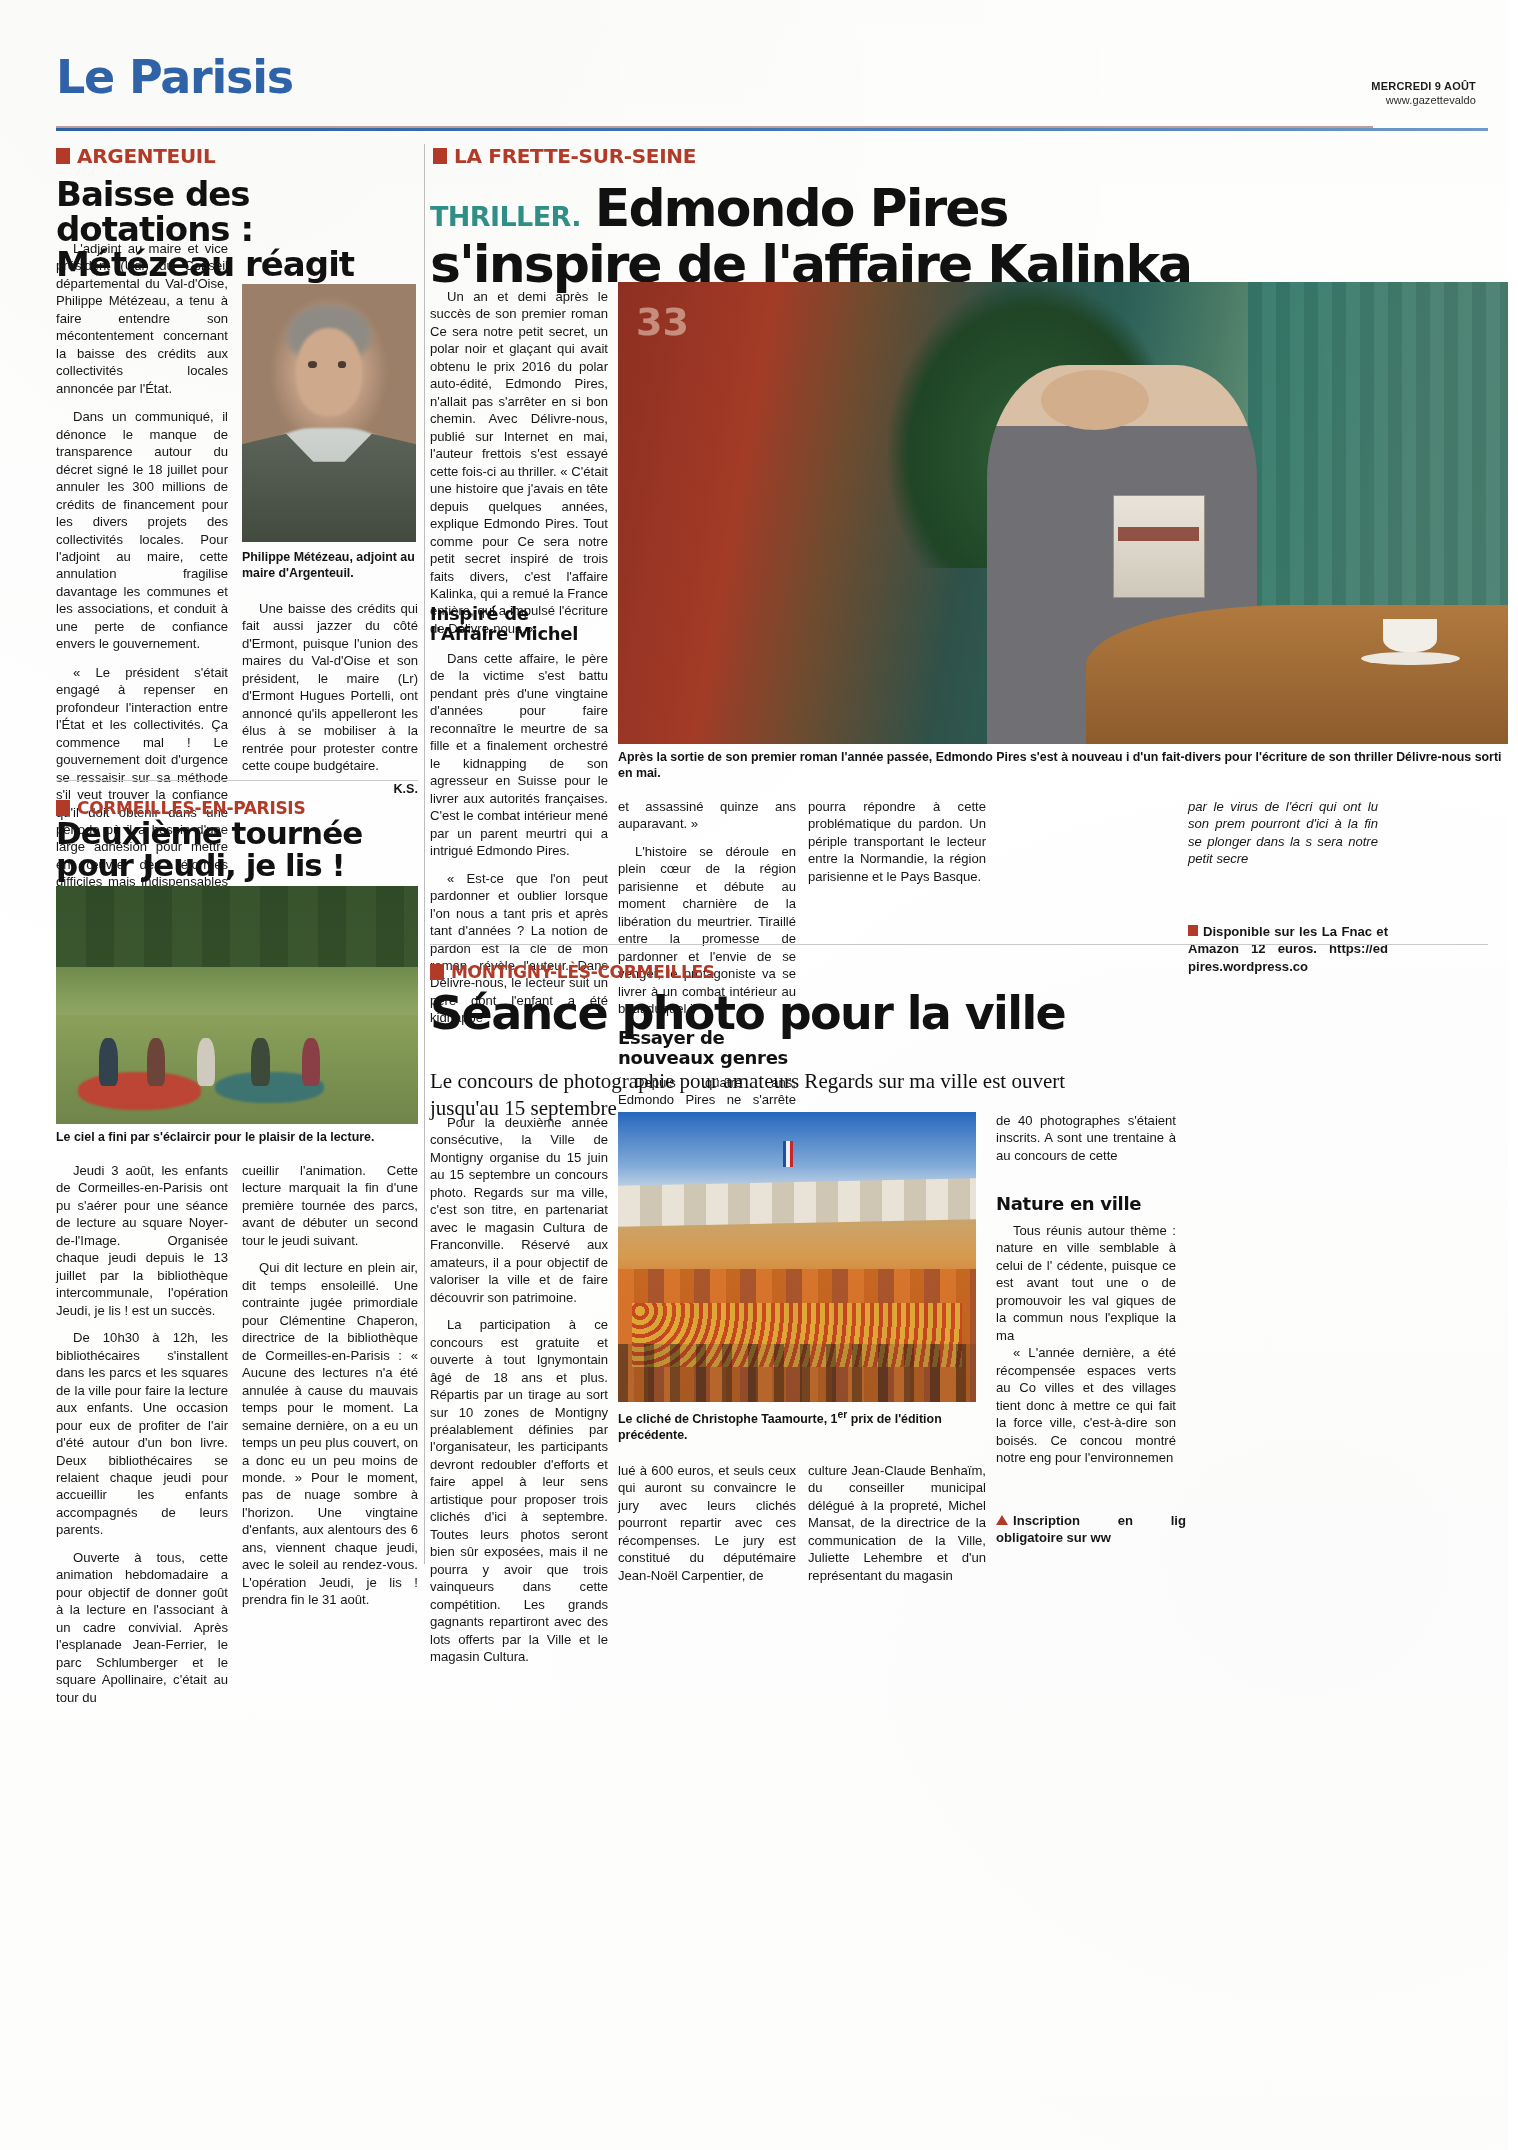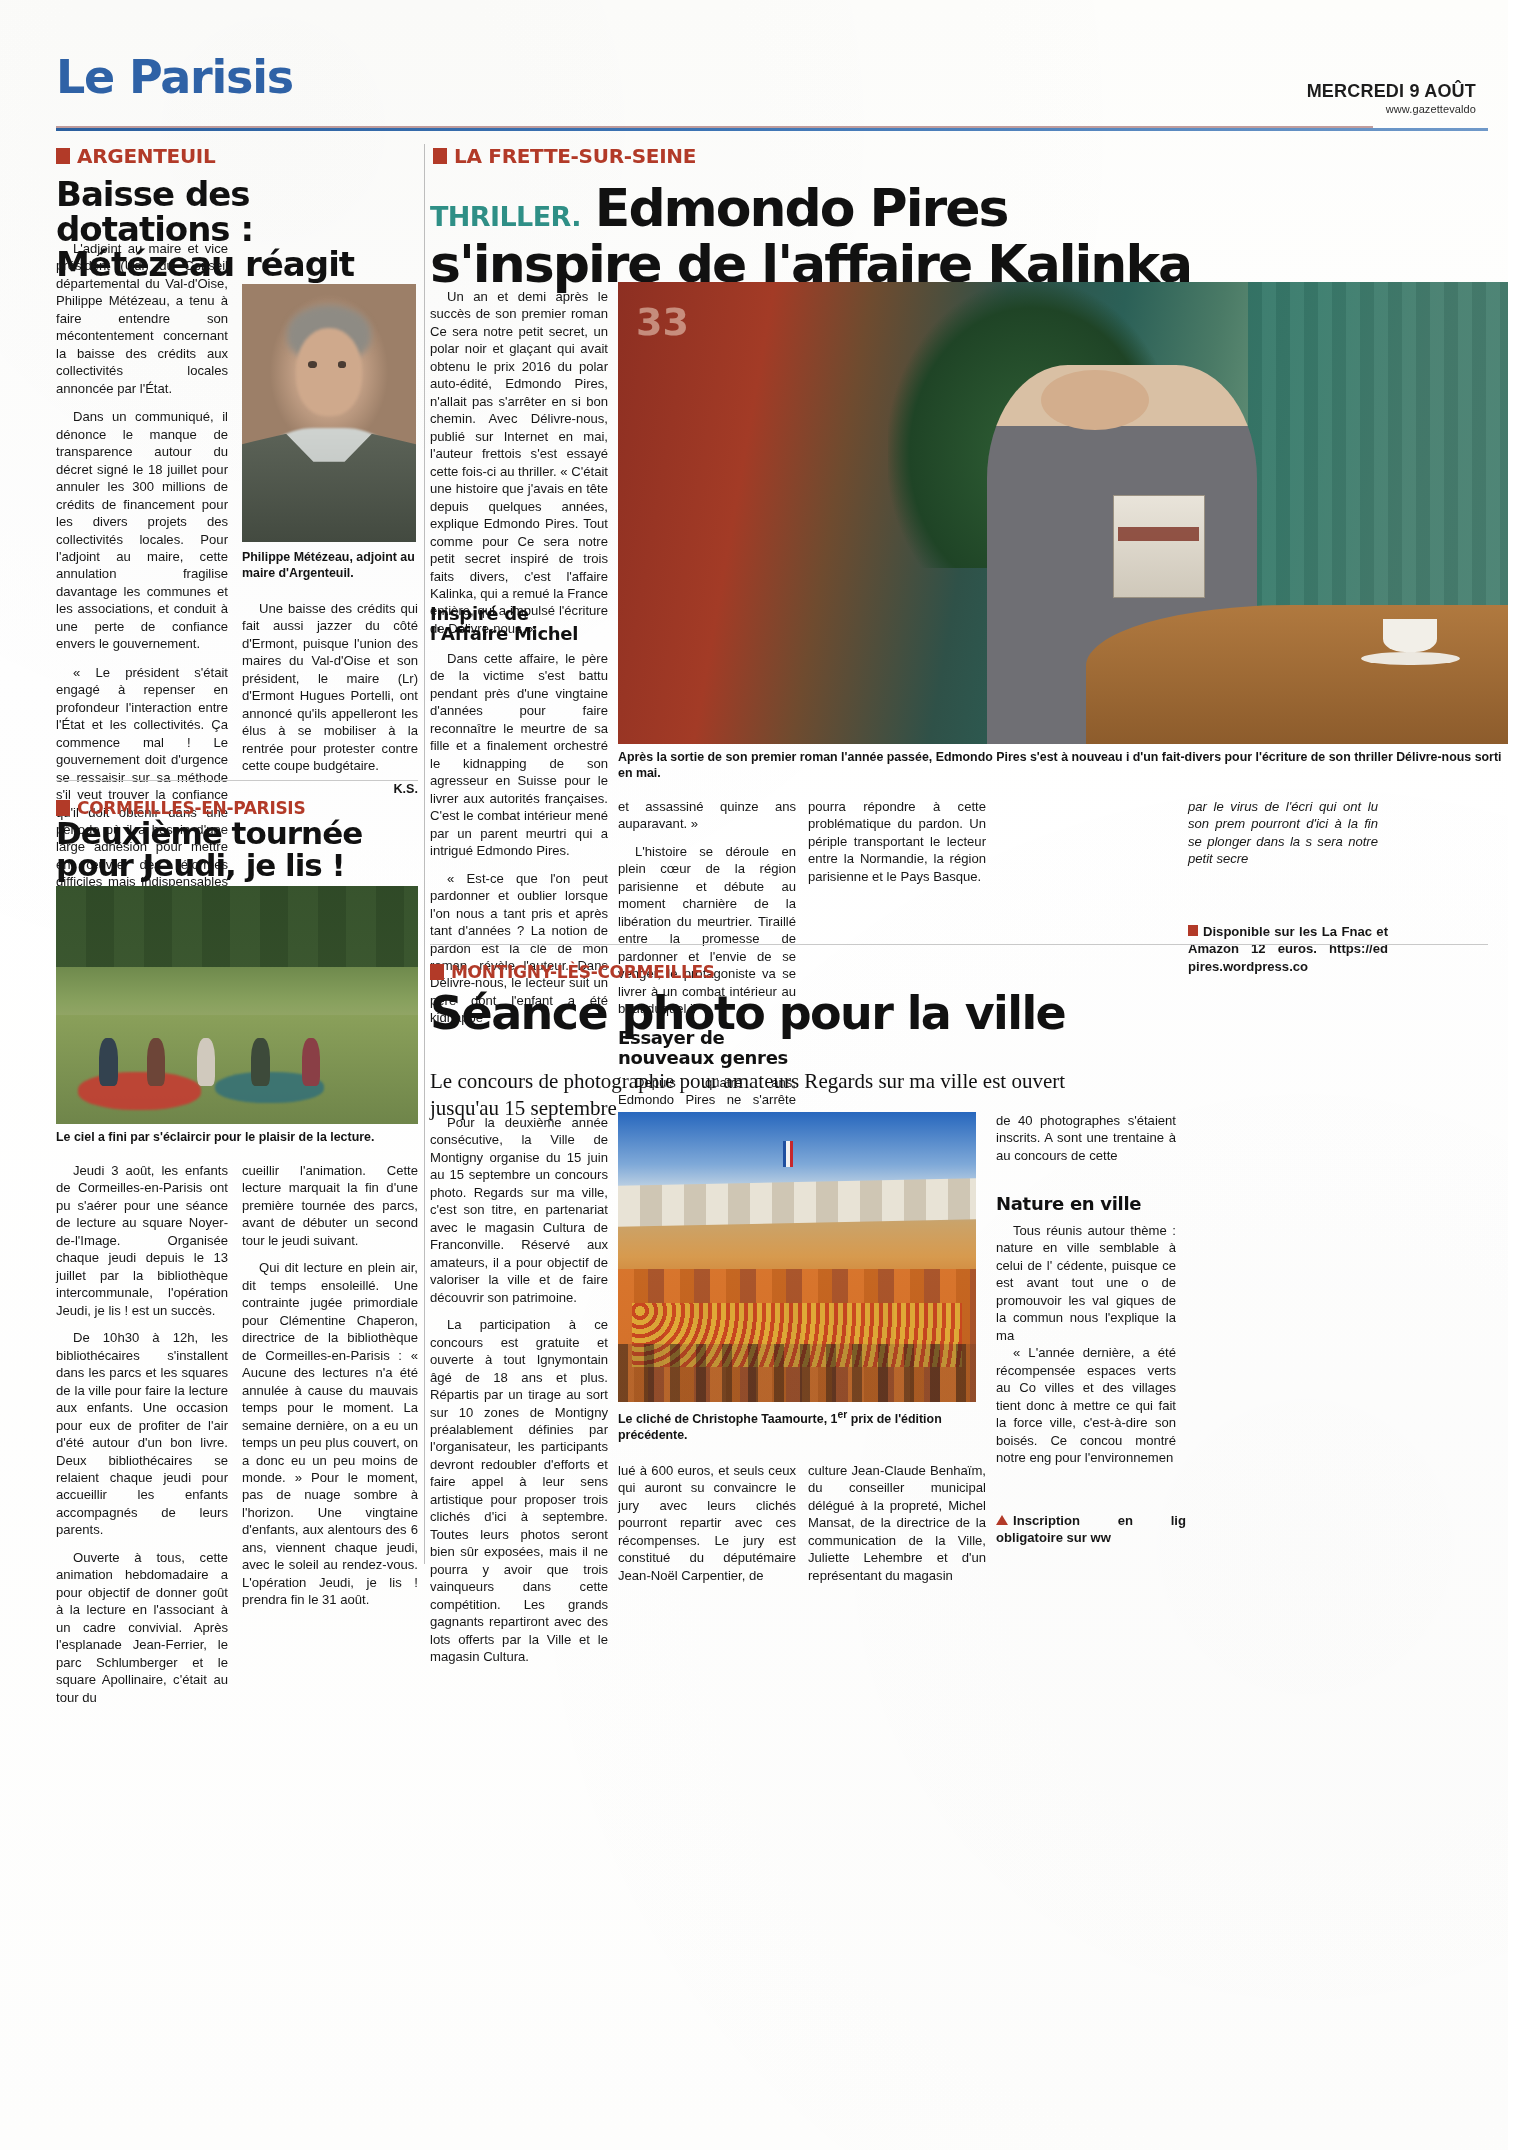"MERCREDI 9 AOÛT" .masthead .date { font-size: 18px -> 11px }
